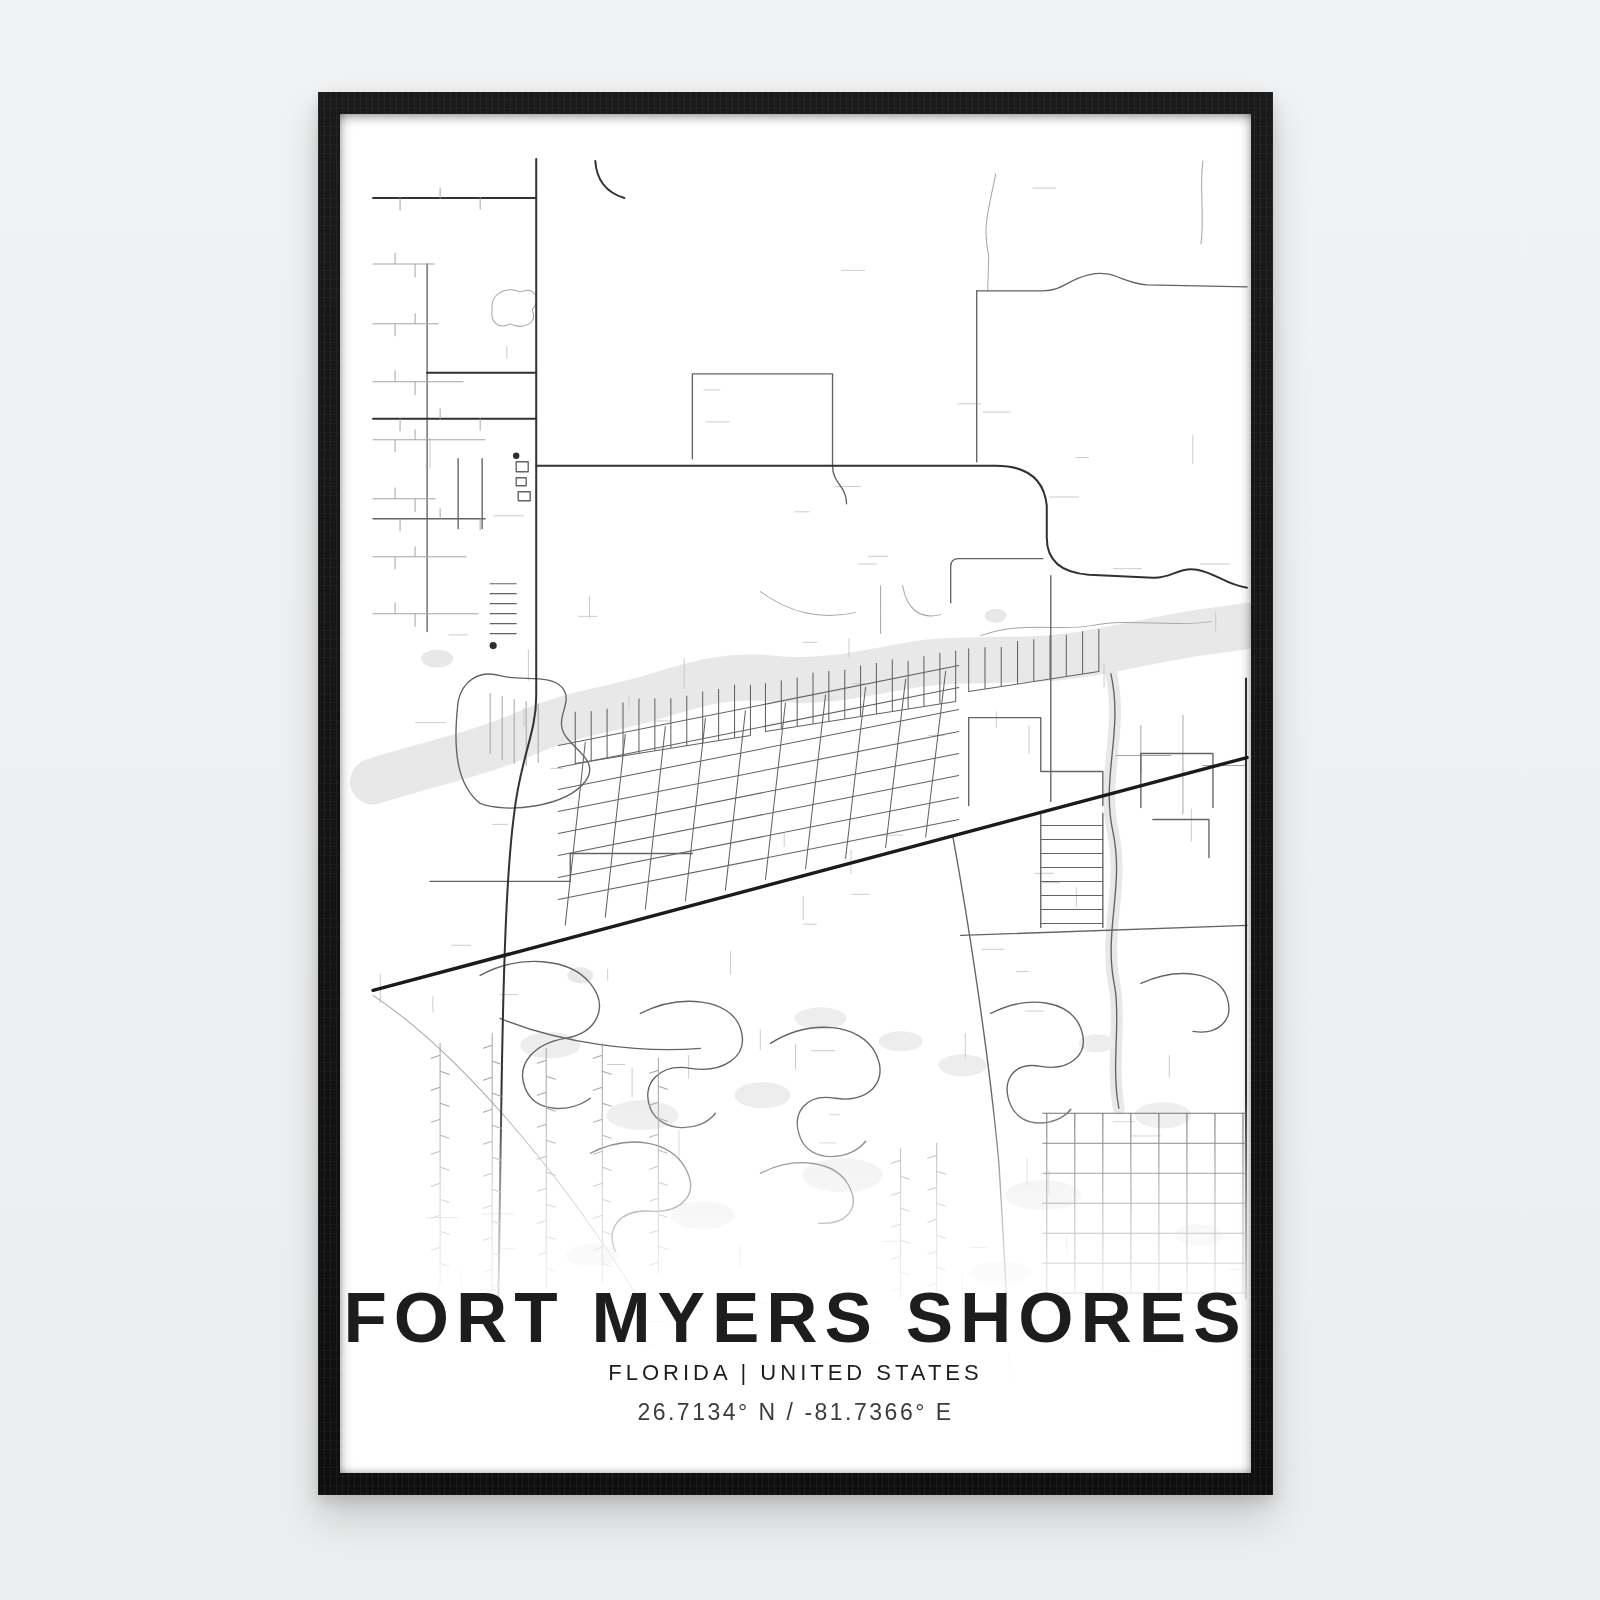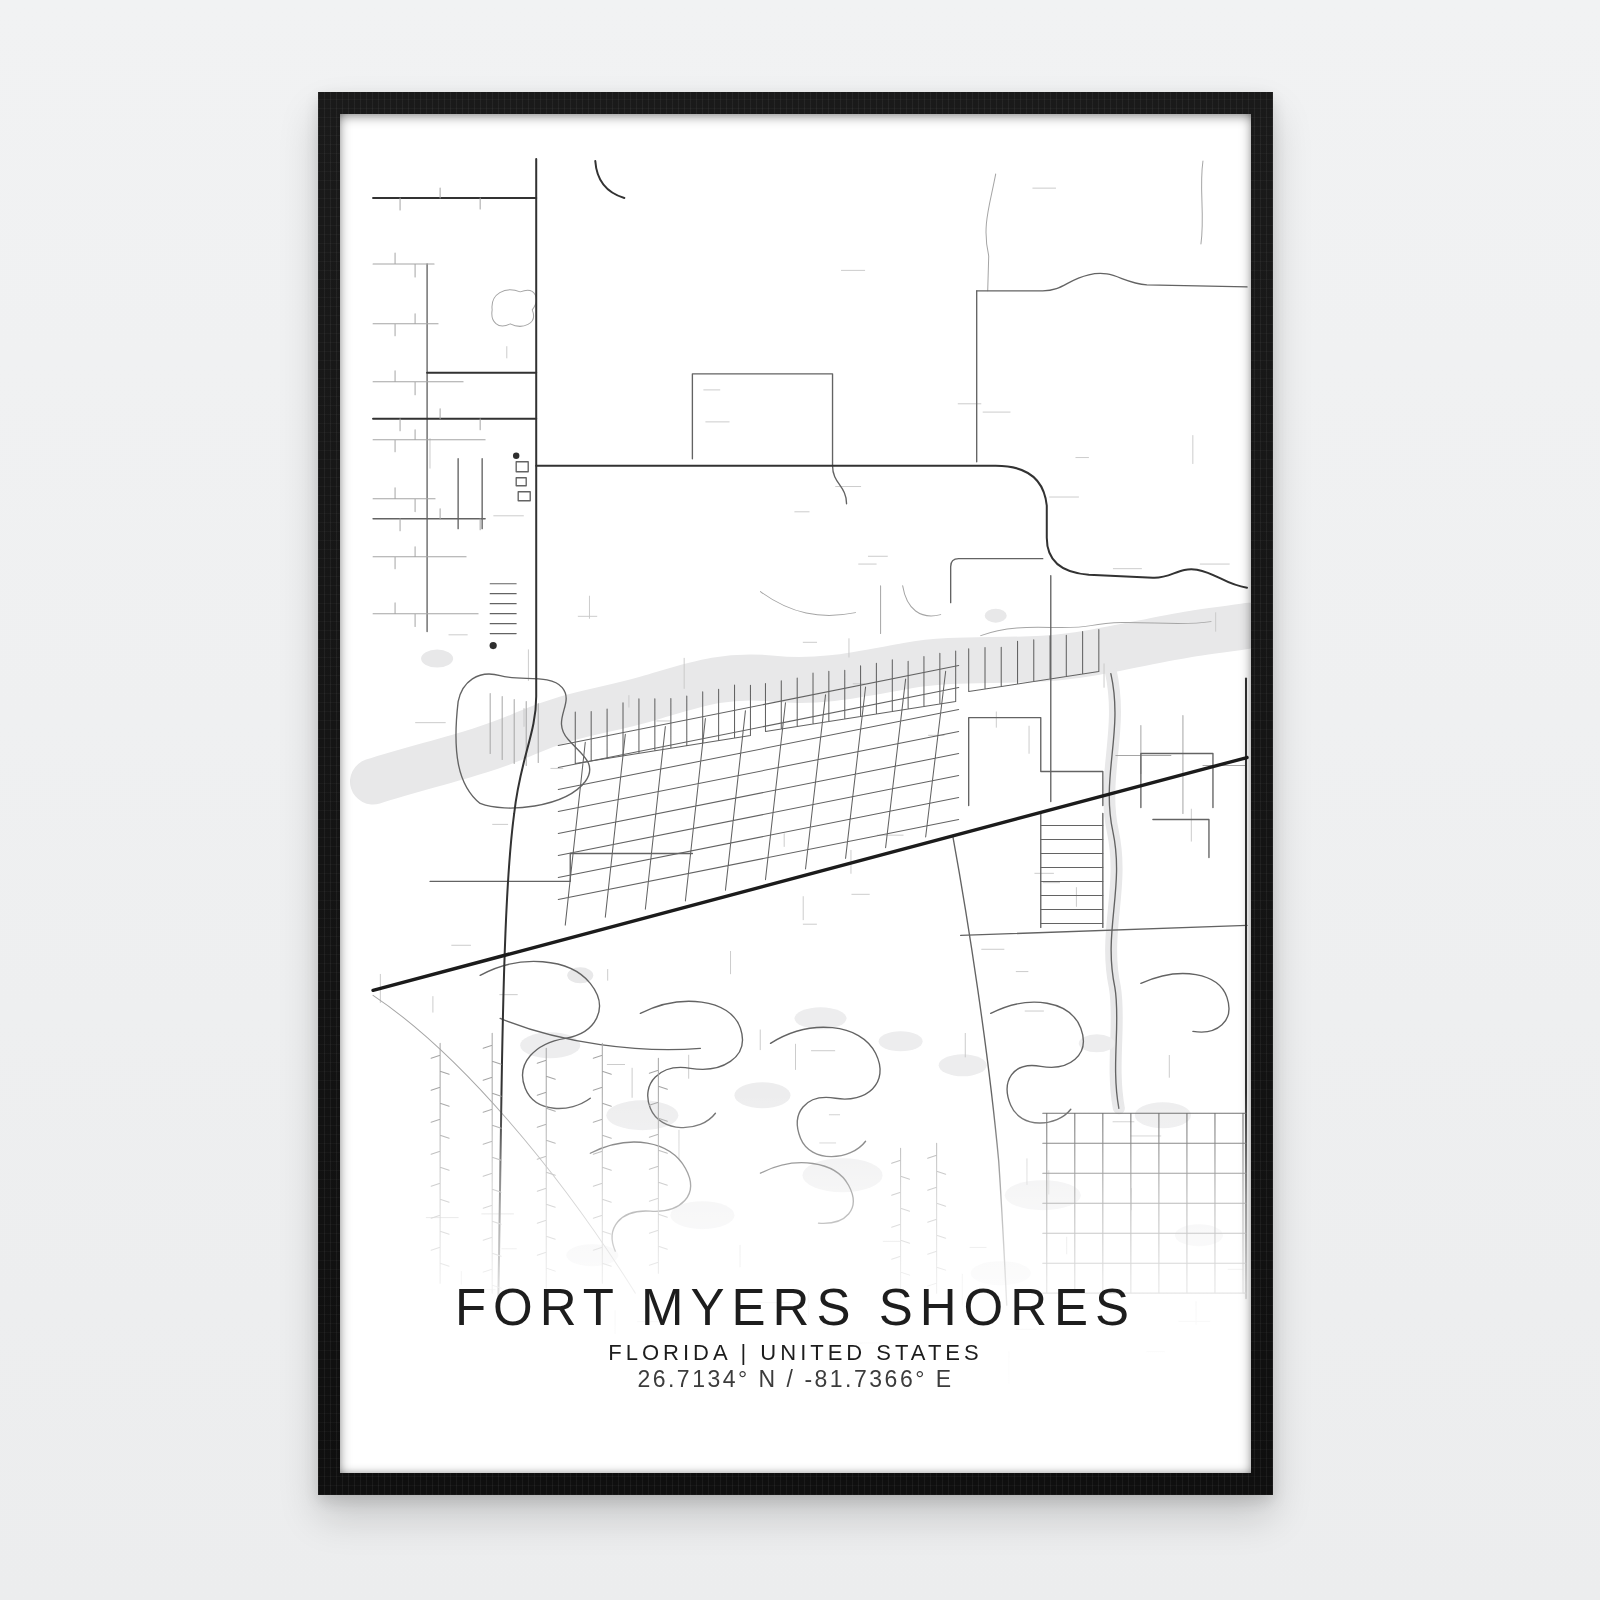"FORT MYERS SHORES" .caption .title { font-size: 51px -> 71px; font-weight: 400 -> 700 }
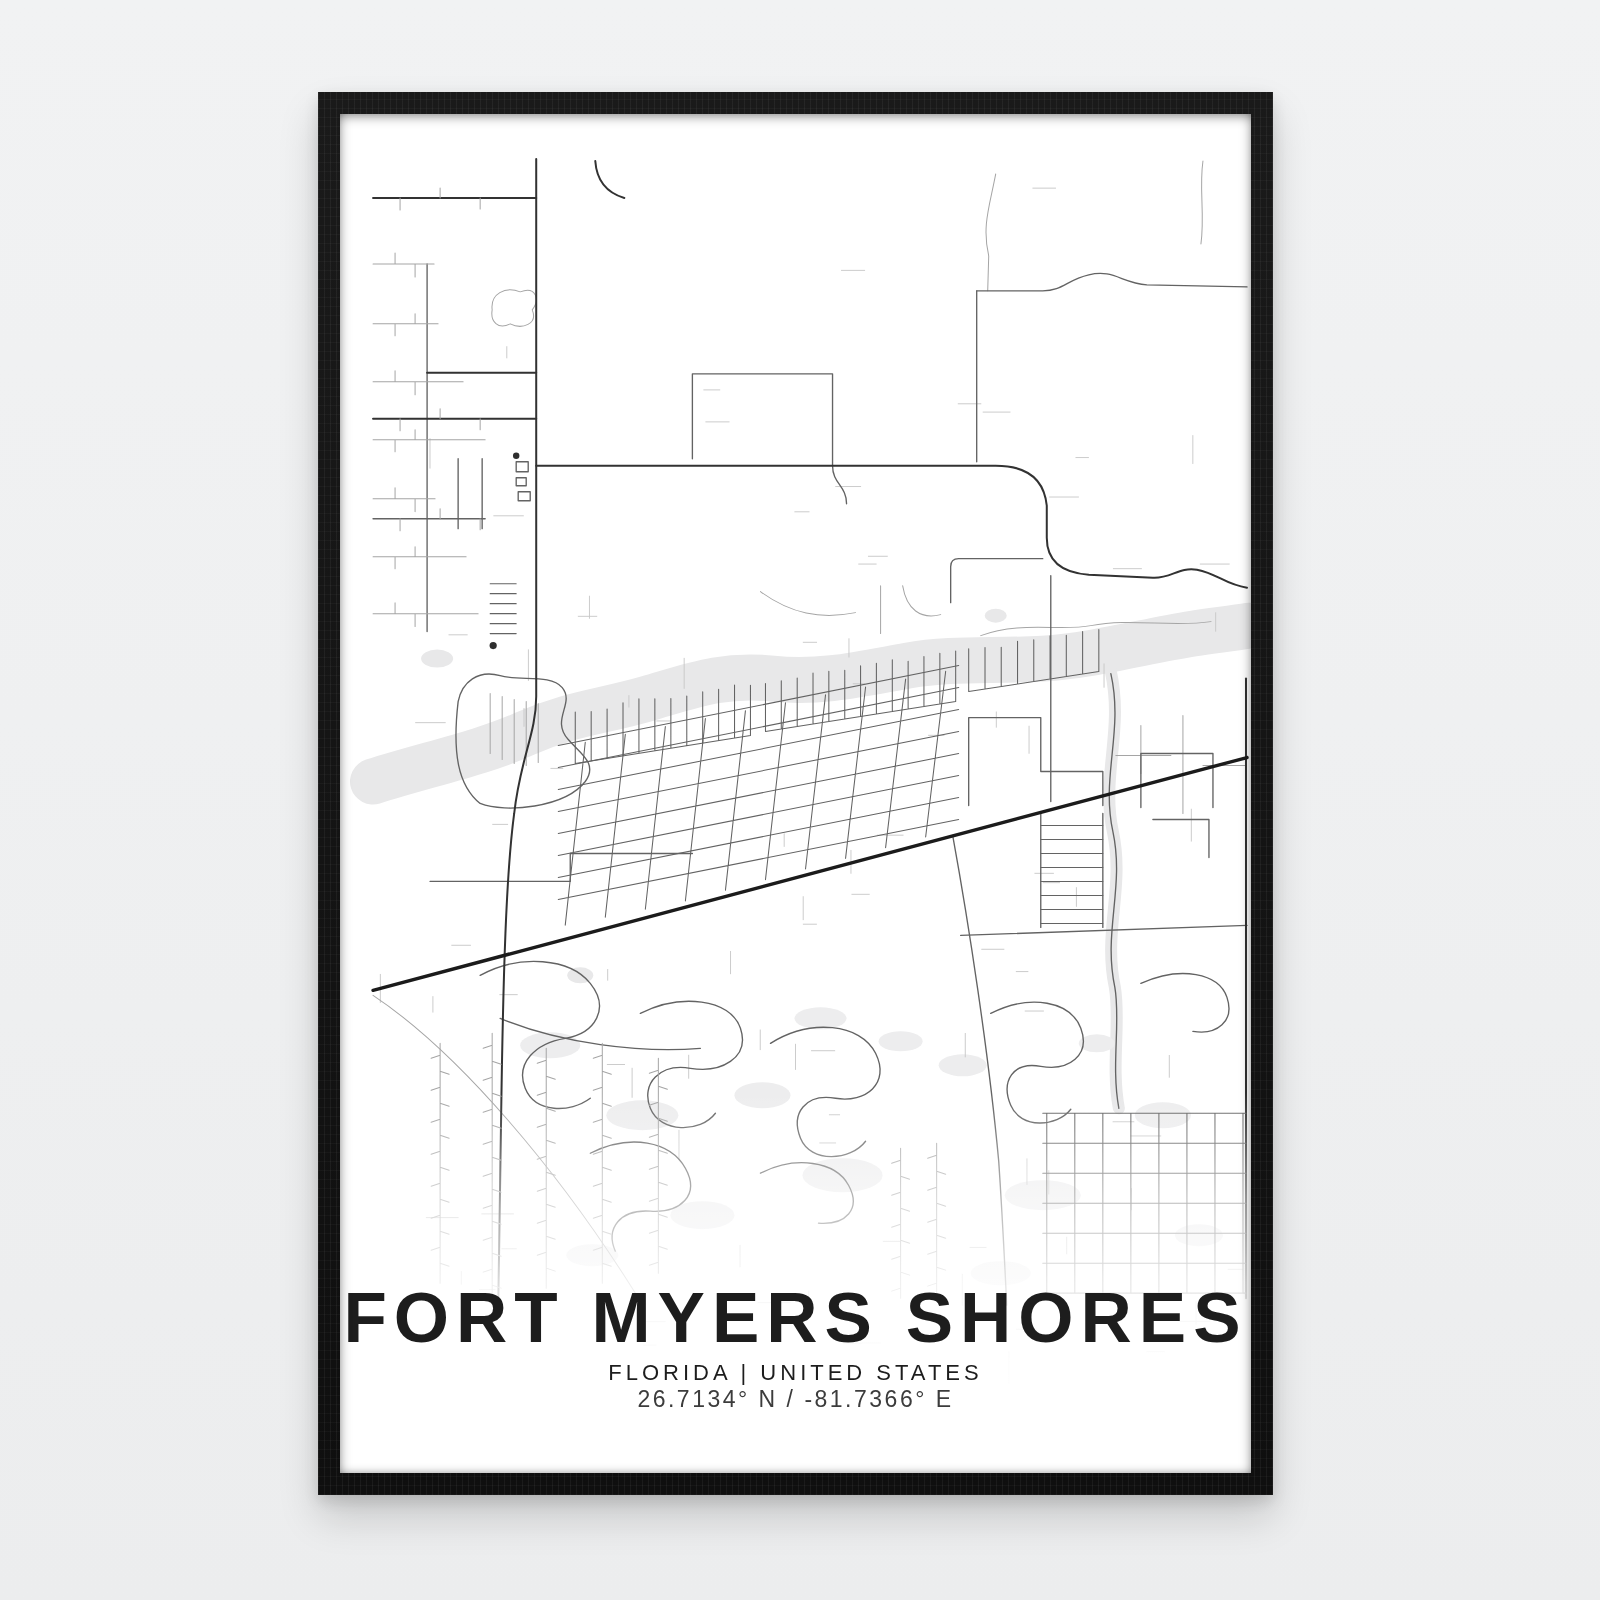"26.7134° N / -81.7366° E" .caption .coords { margin-top: 0 -> 13px }
